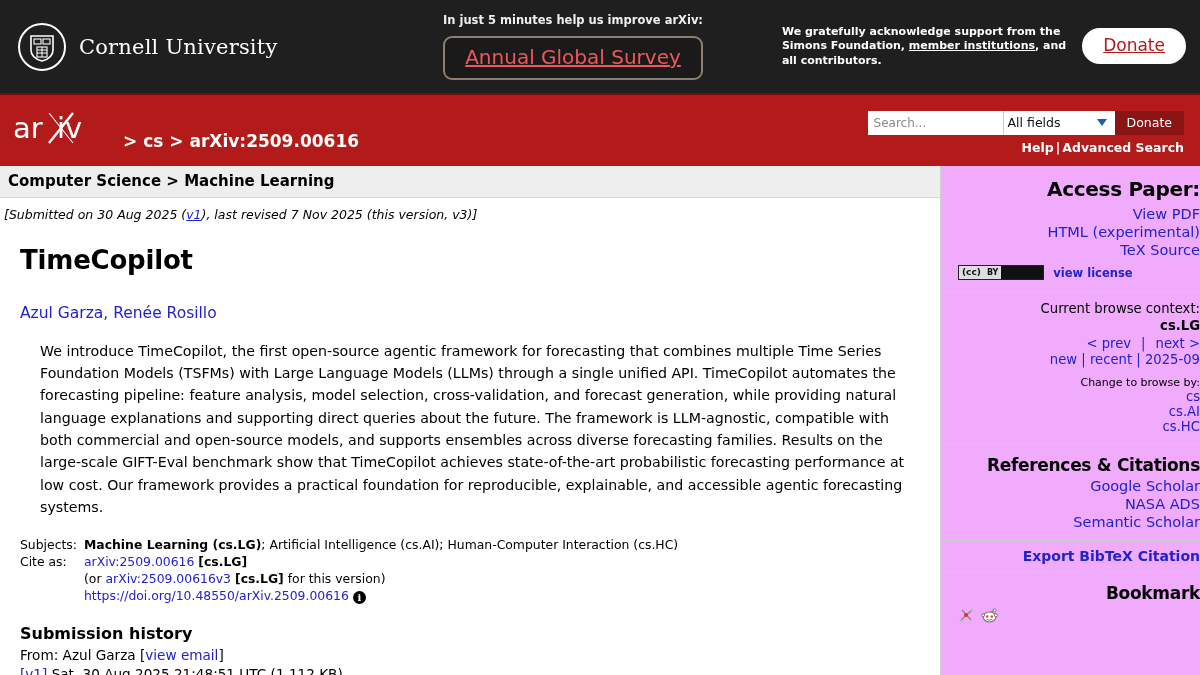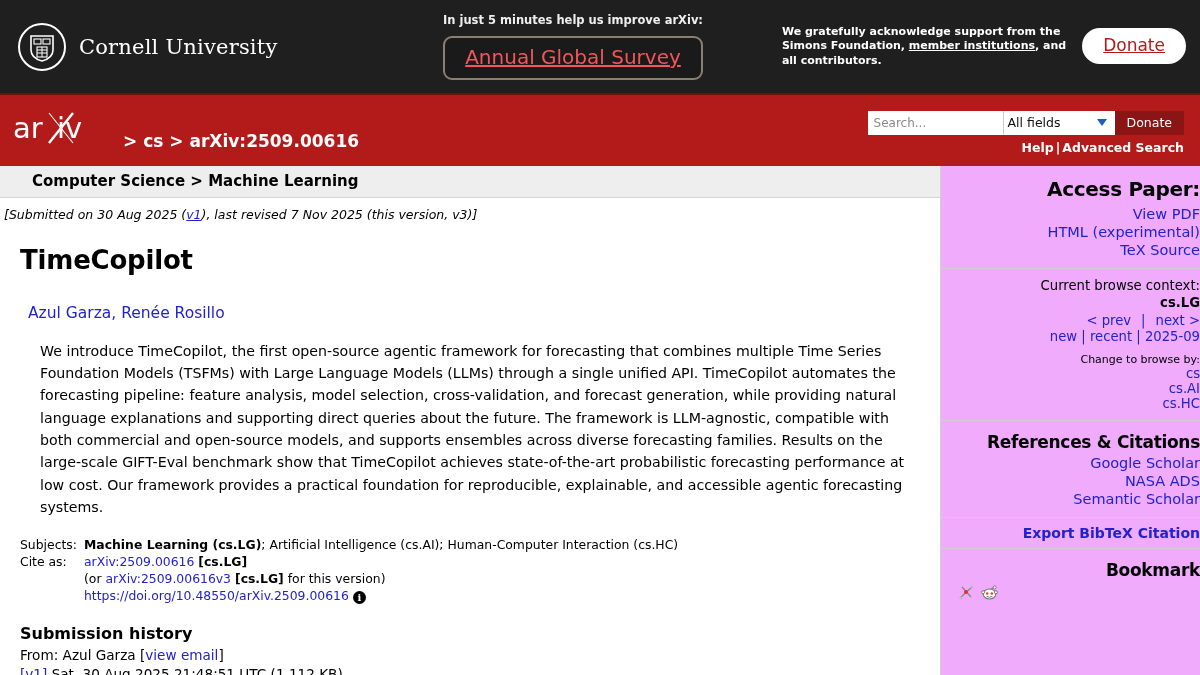"Computer Science > Machine Learning" .subject-band { padding: 6px 0 7px 32px -> 6px 0 7px 8px }
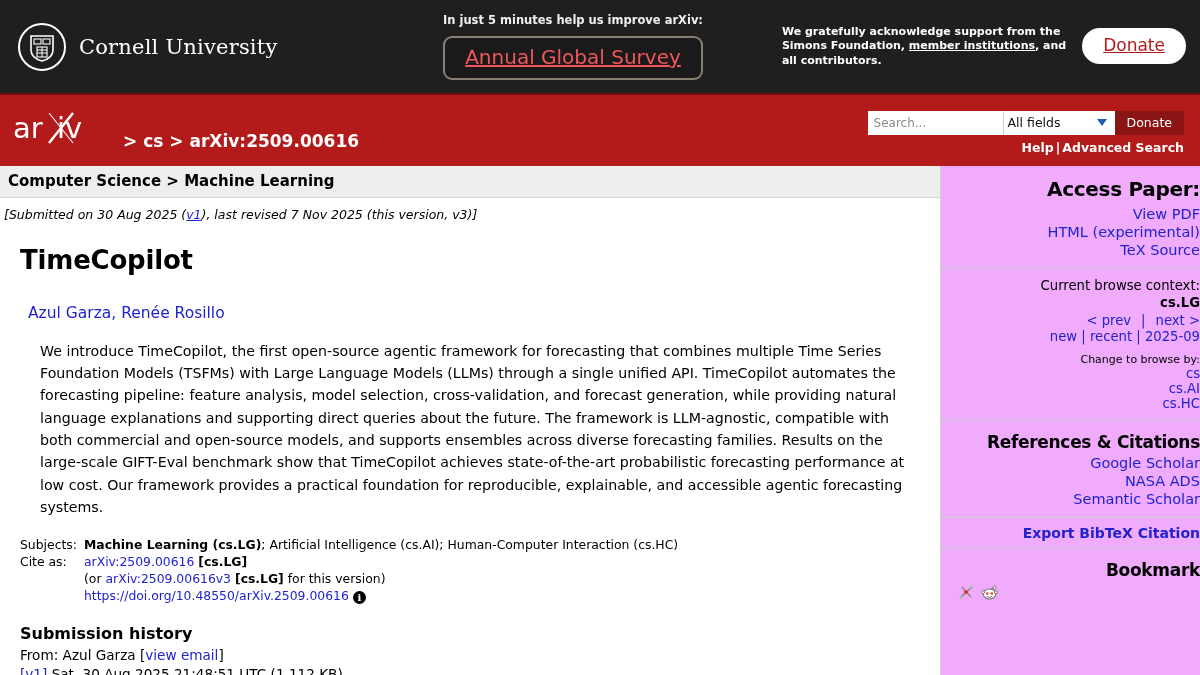"(cc)" div.lic-row { html: none -> <div> <span> <span>(cc)</span> <span>BY</span> <span></span> </span> <a>view license</a> </div> }
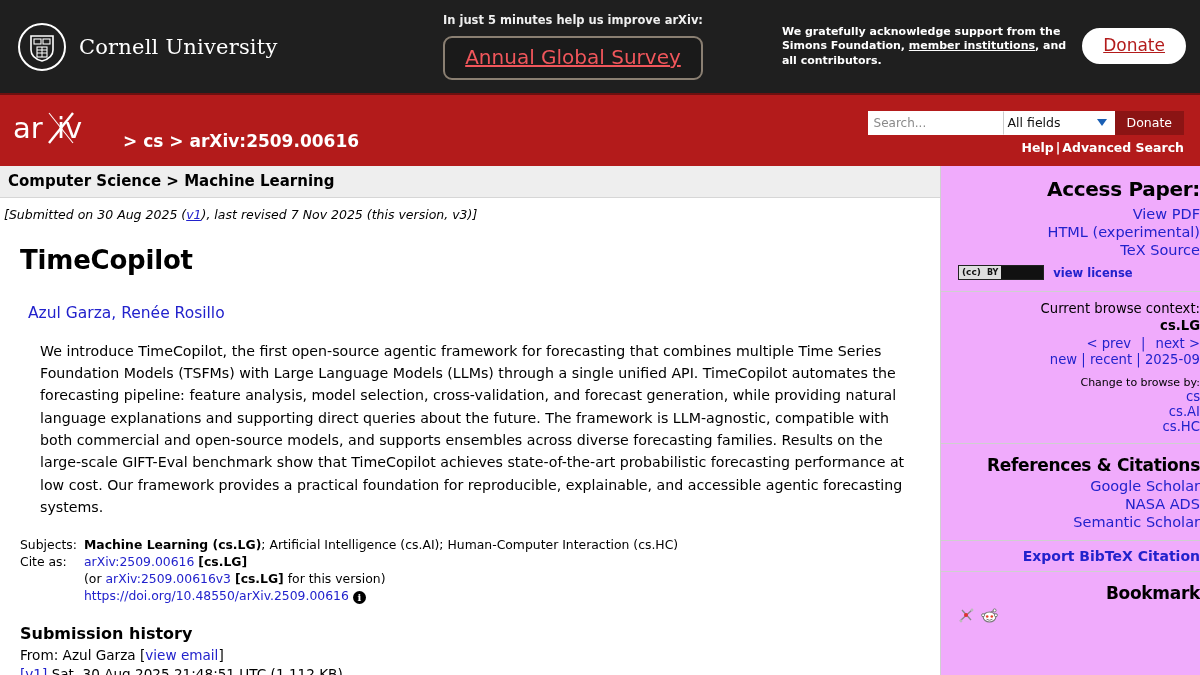"Azul Garza, Renée Rosillo" .authors { padding: 11px 0 0 28px -> 11px 0 0 20px }
